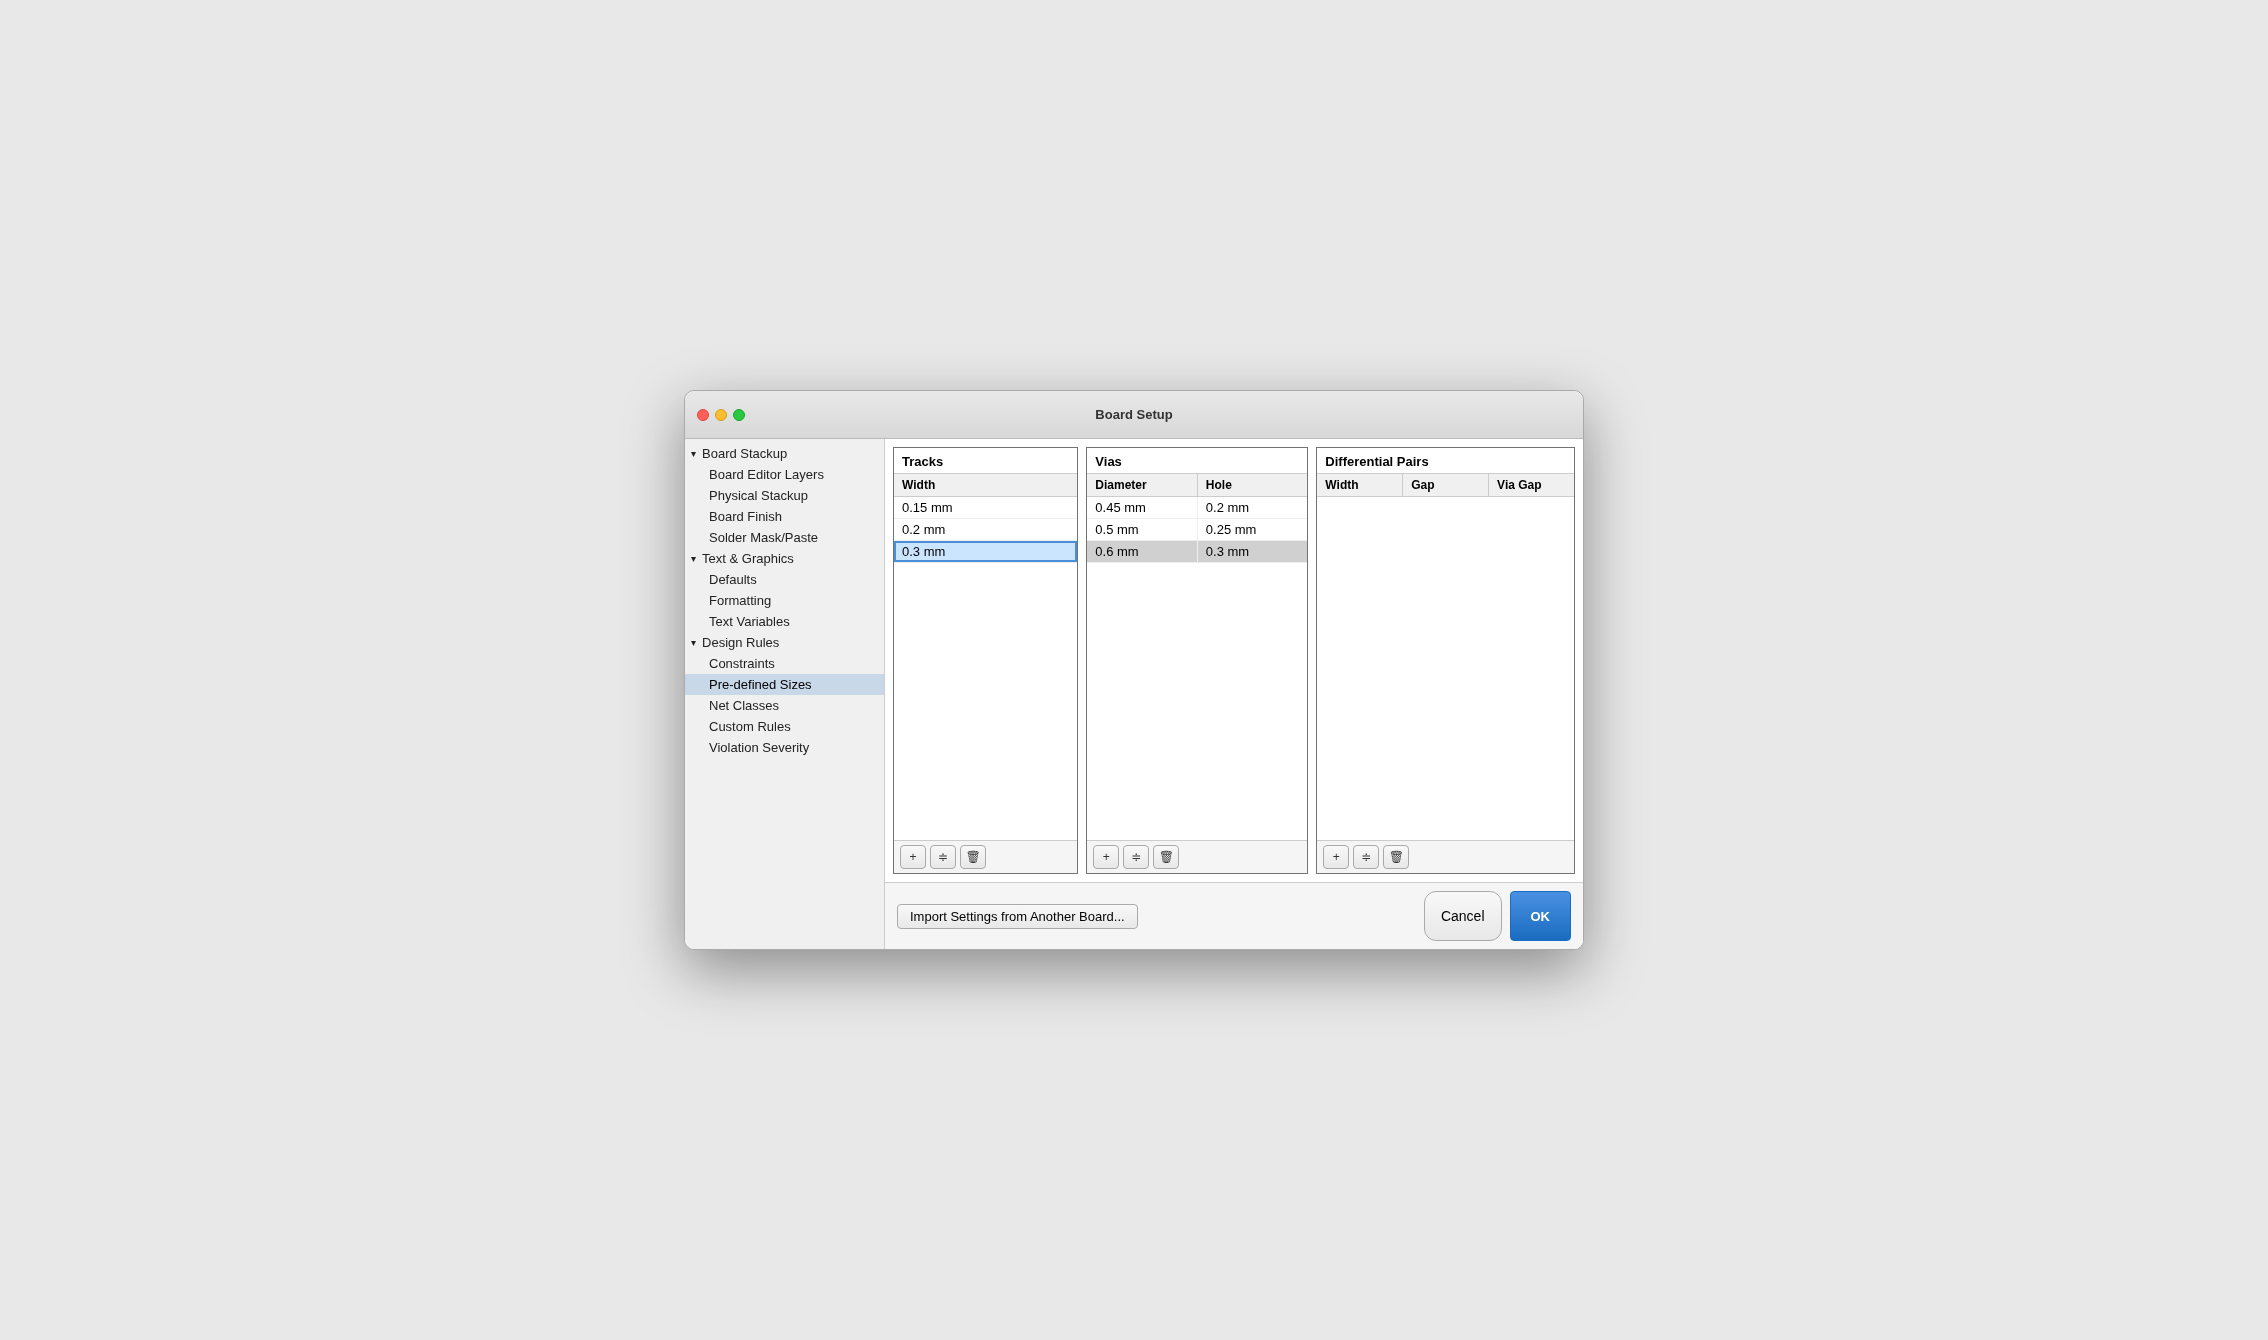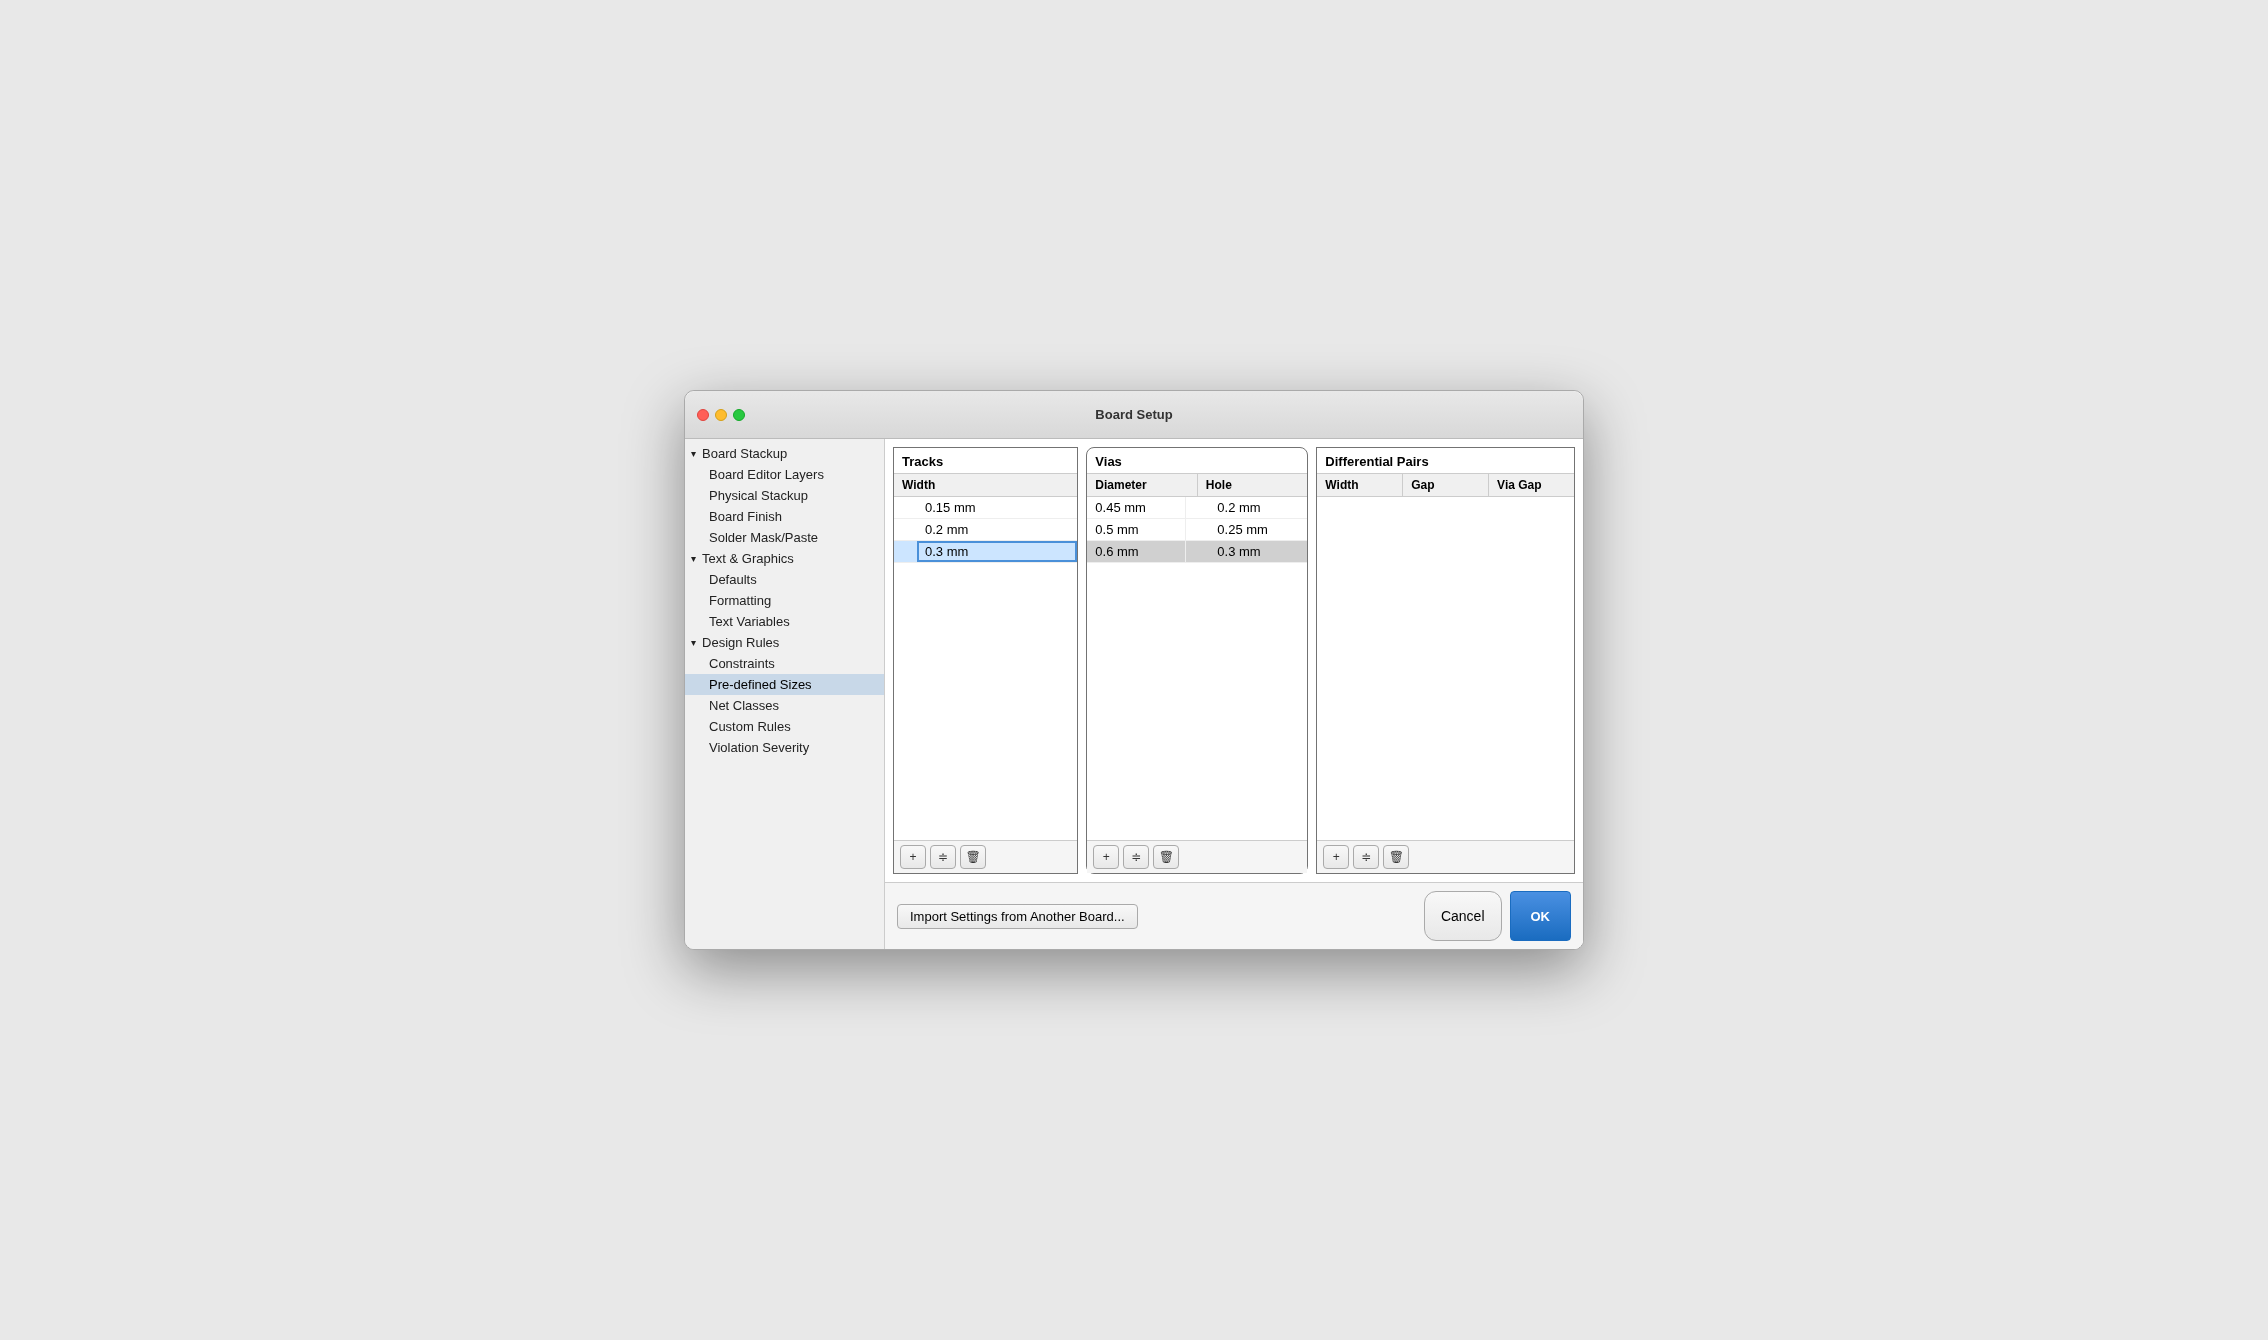"Vias" .vias-section { border-radius: 8px -> none }
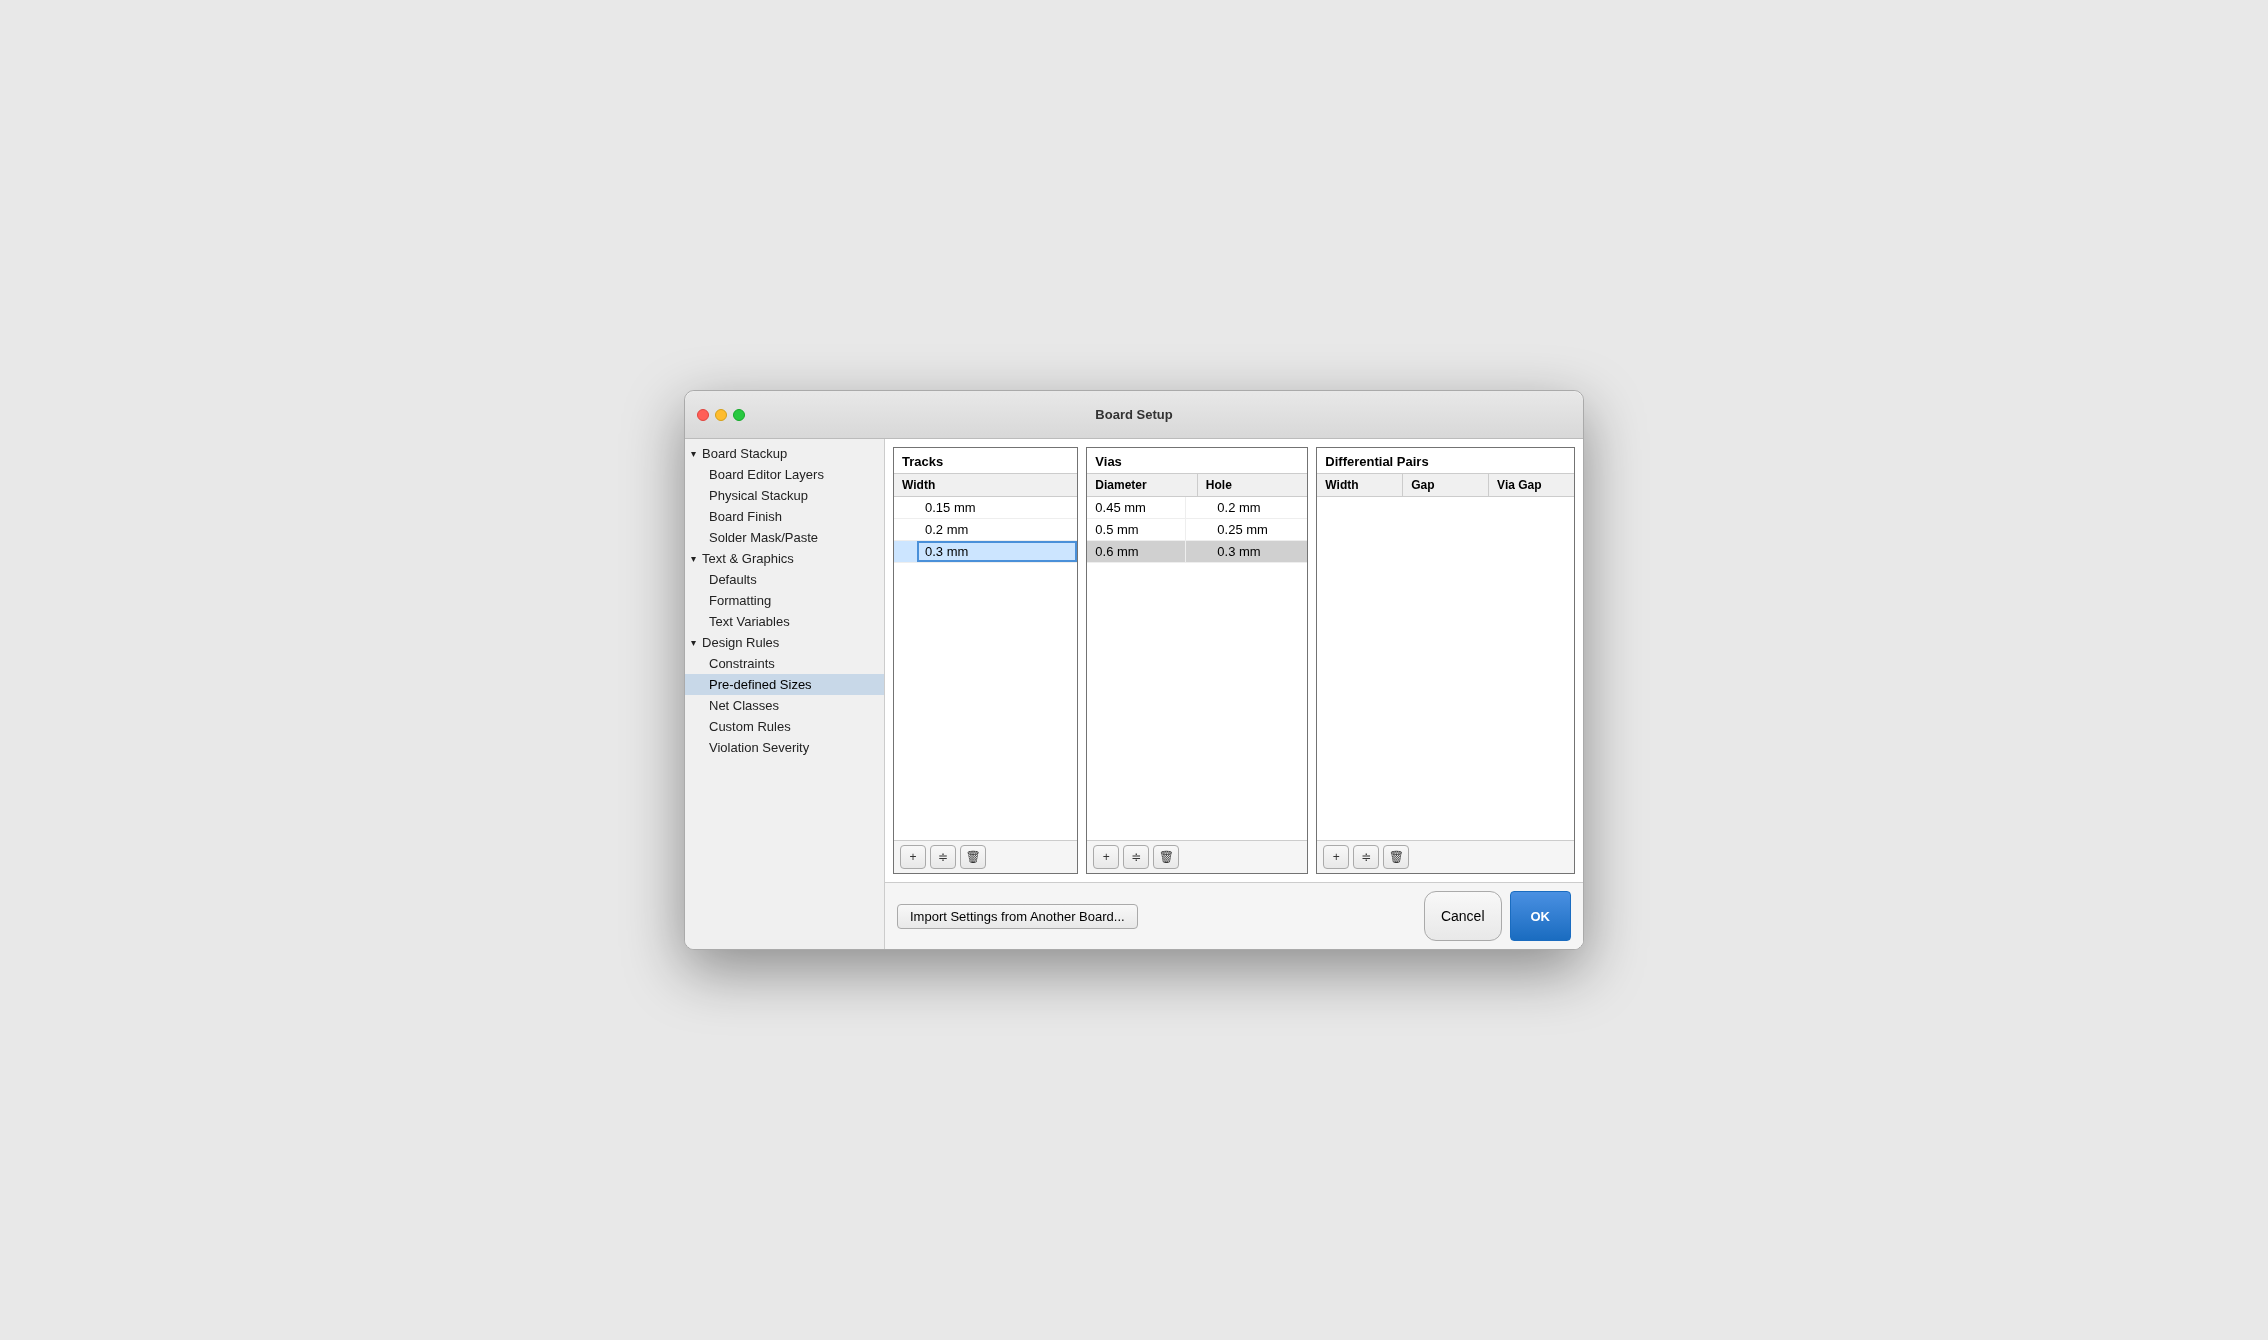"0.15 mm" .table-cell:last-child { margin-left: 23px -> none }
